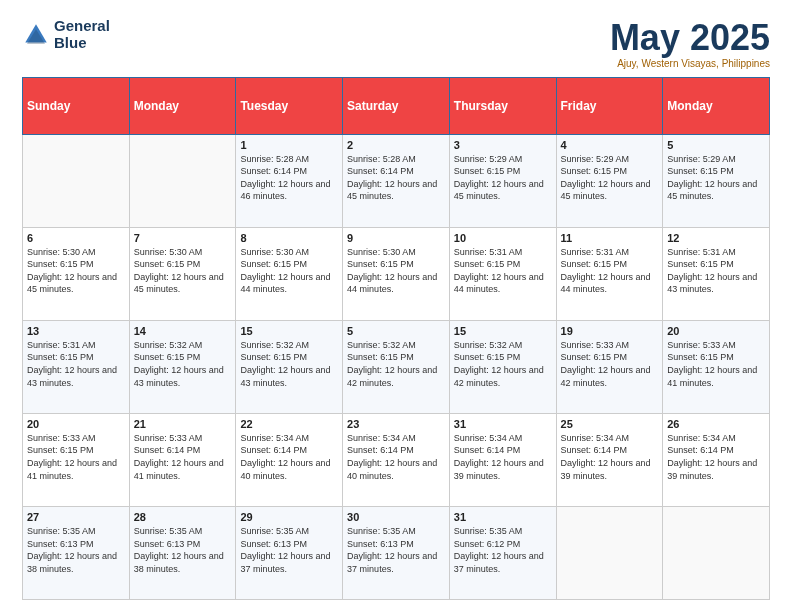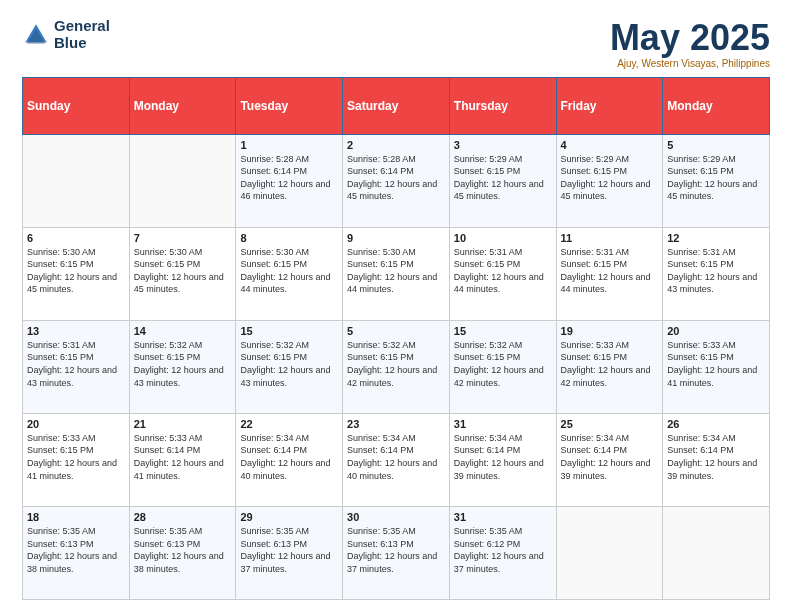"18" span.day-num { text: 18 -> 27 }
